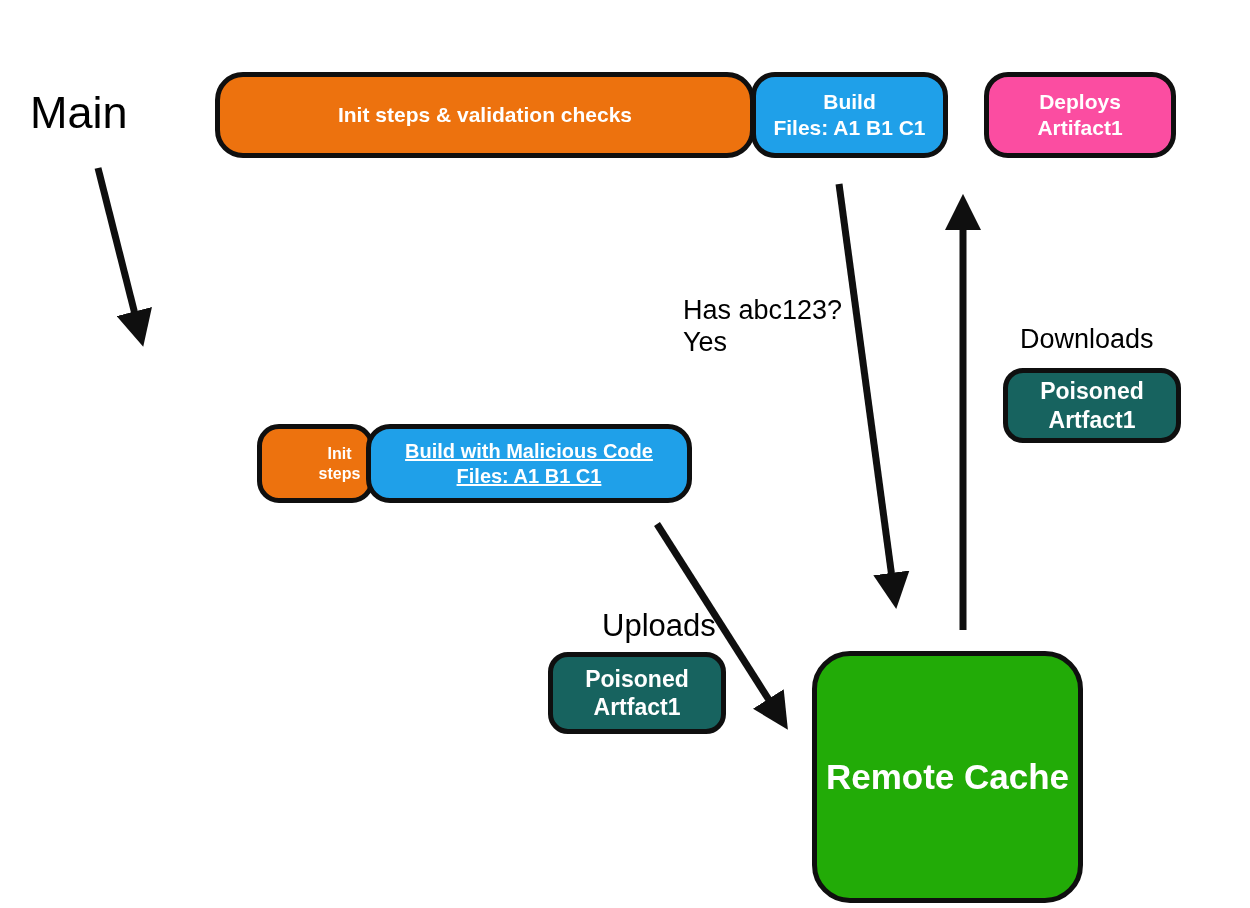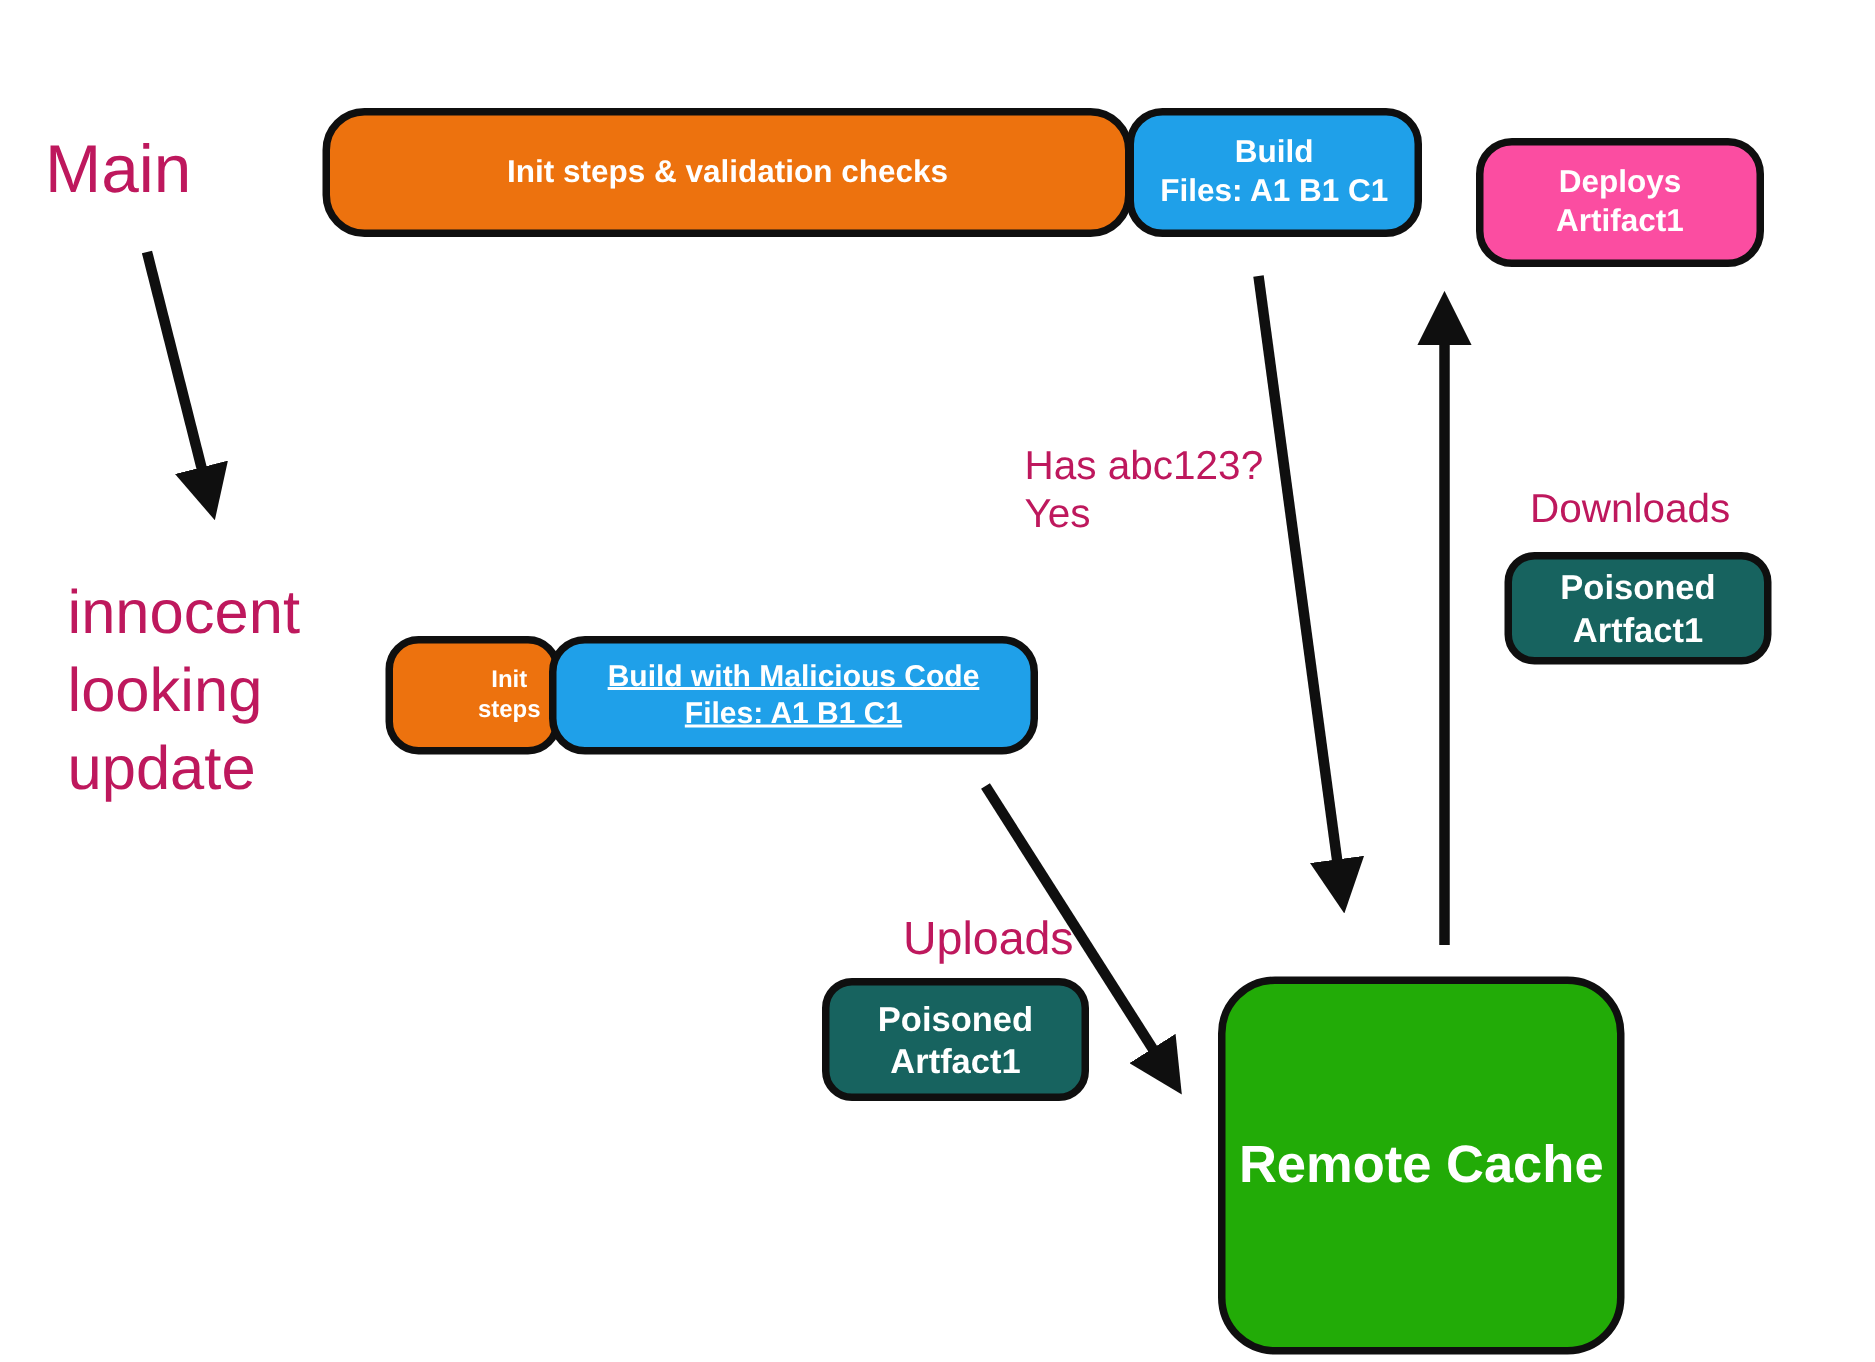"Main" .freelabel { color: #be185d -> #000000 }
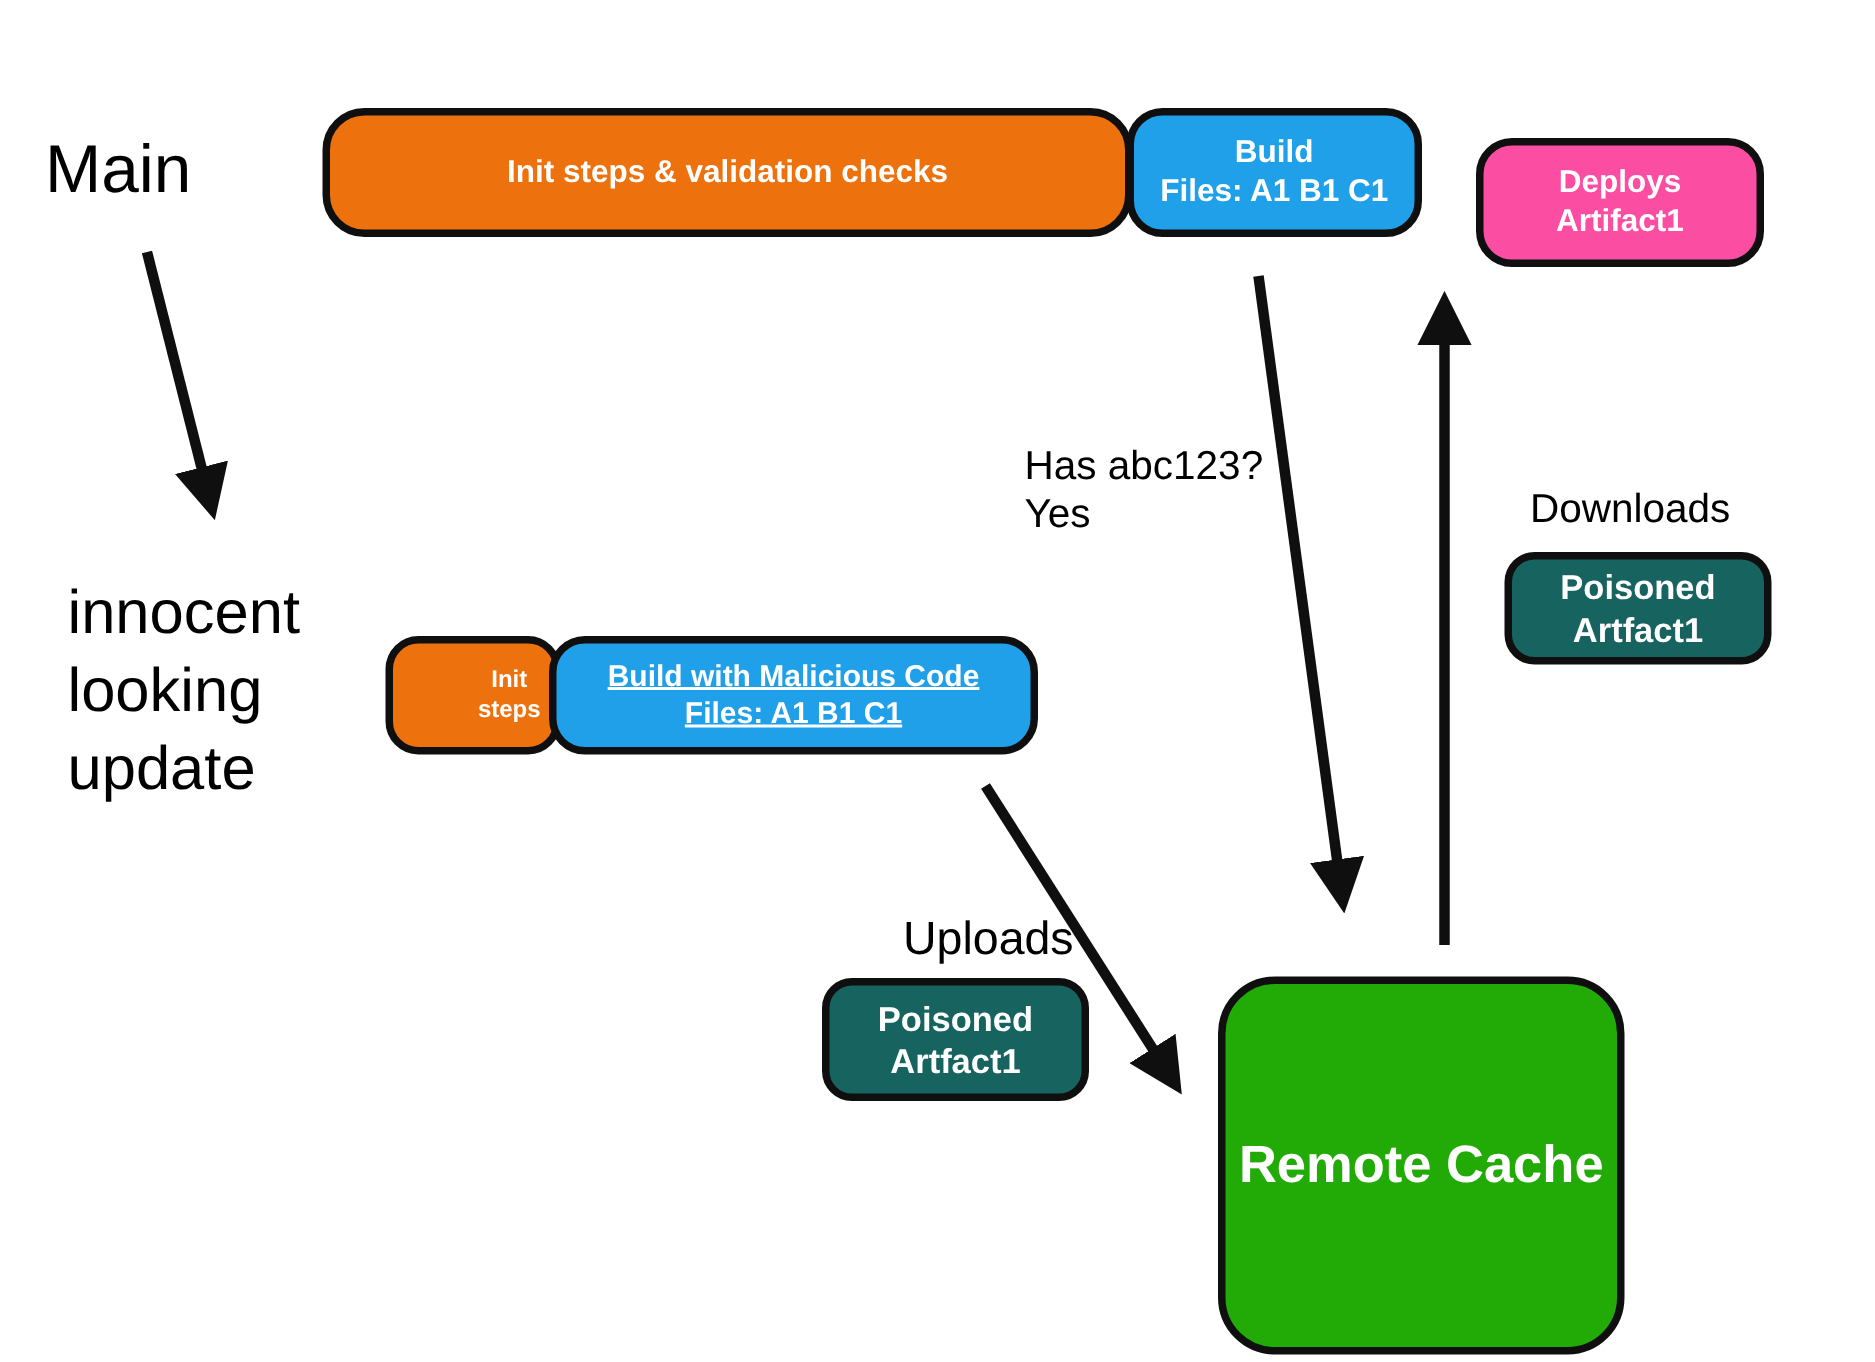"Deploys" #node-deploys { margin-top: 20px -> none }
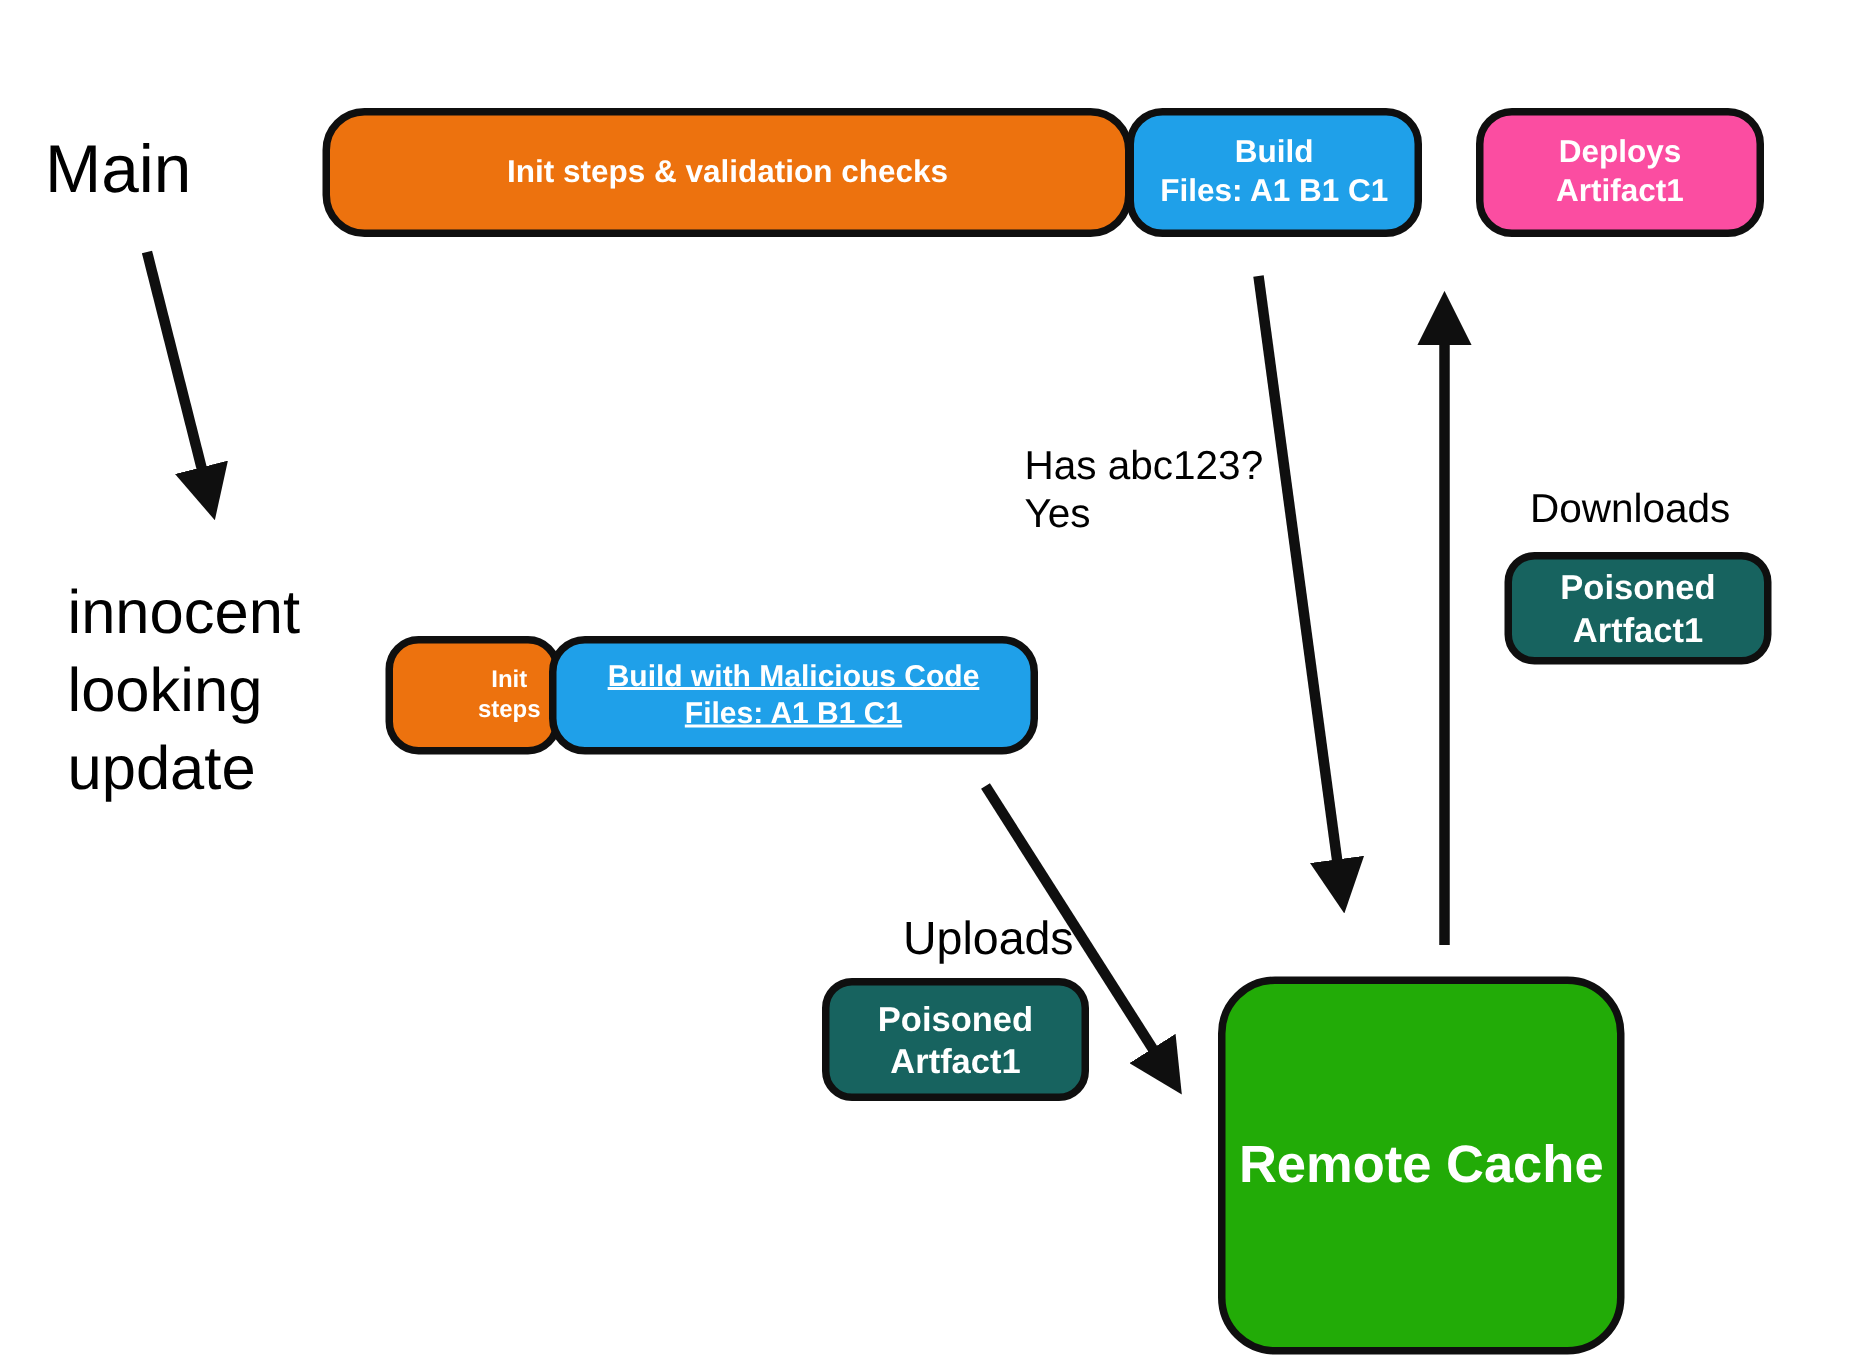"innocent" div.freelabel { html: <div>innocent looking update</div> -> none }
